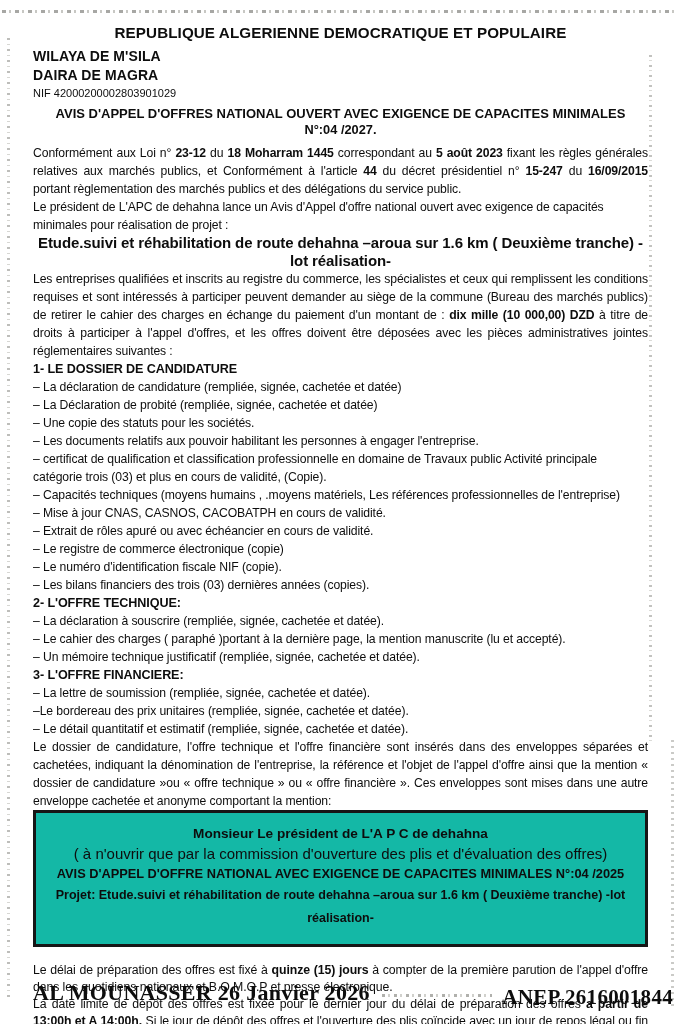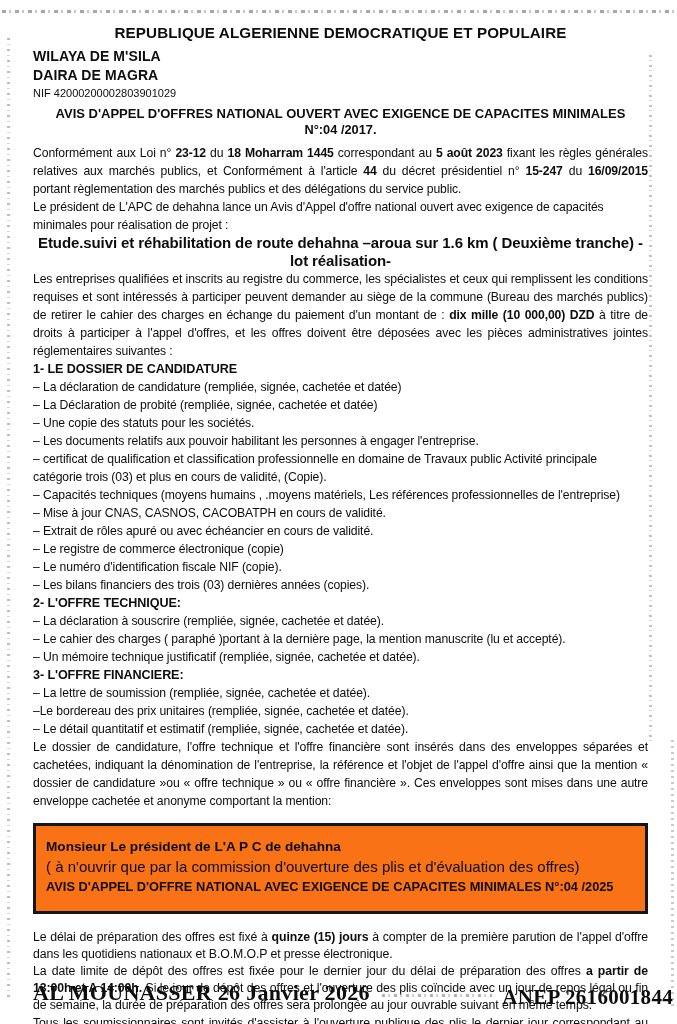"N°:04 /2017." div.notice-number { text: /2017 -> /2027 }
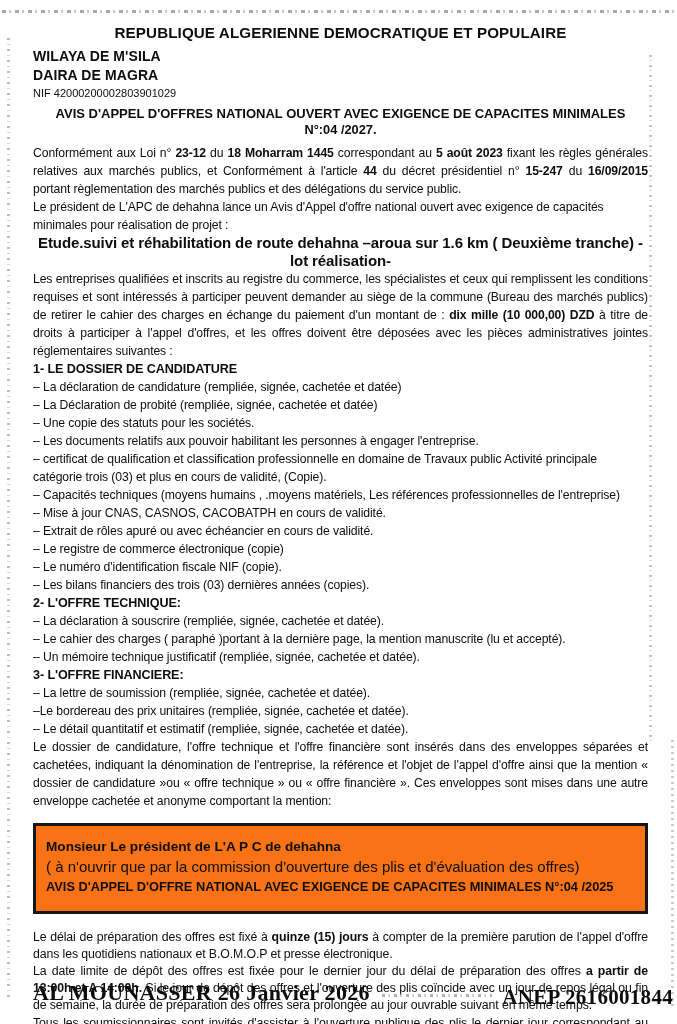"Monsieur Le président de L'A" .envelope { background: #f97316 -> #14b8a6; margin-top: 13px -> none; text-align: left -> center }
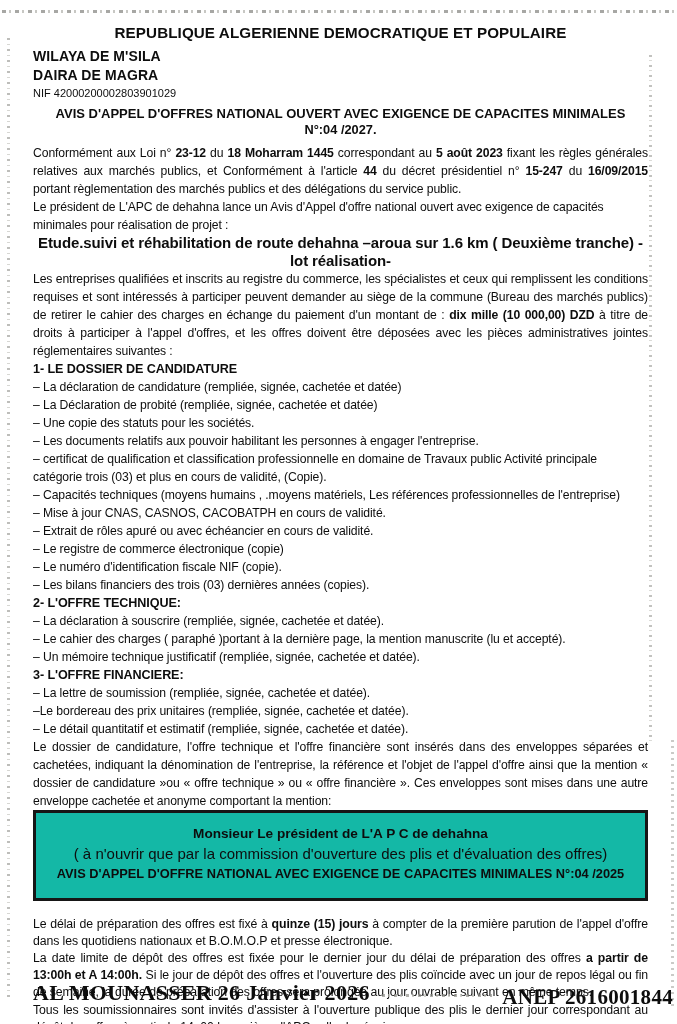"Projet: Etude.suivi et réhabilitation de" div.env-project { html: none -> <div>Projet: Etude.suivi et réhabilitation de route dehahna –aroua sur 1.6 km ( Deuxième tranche) -lot réalisation-</div> }
